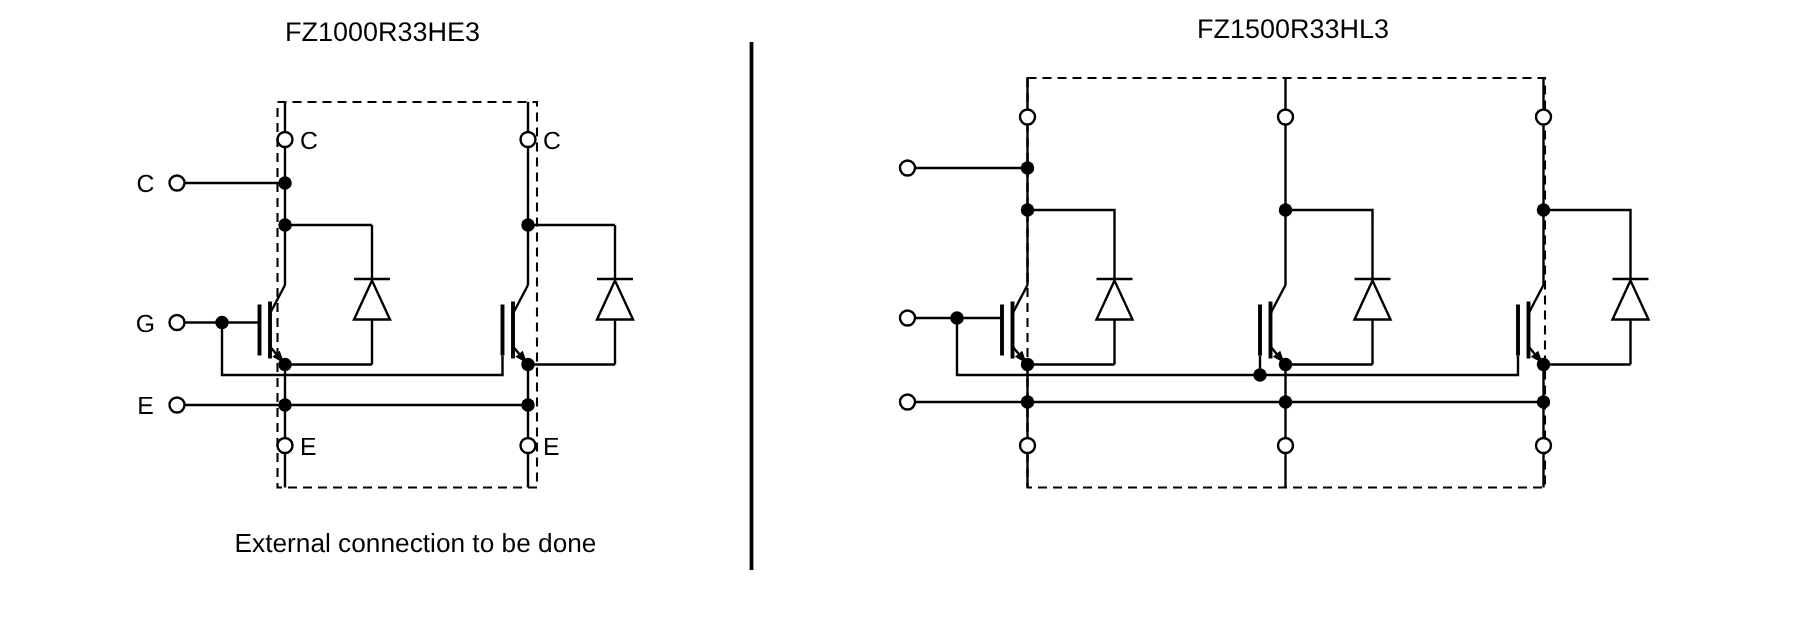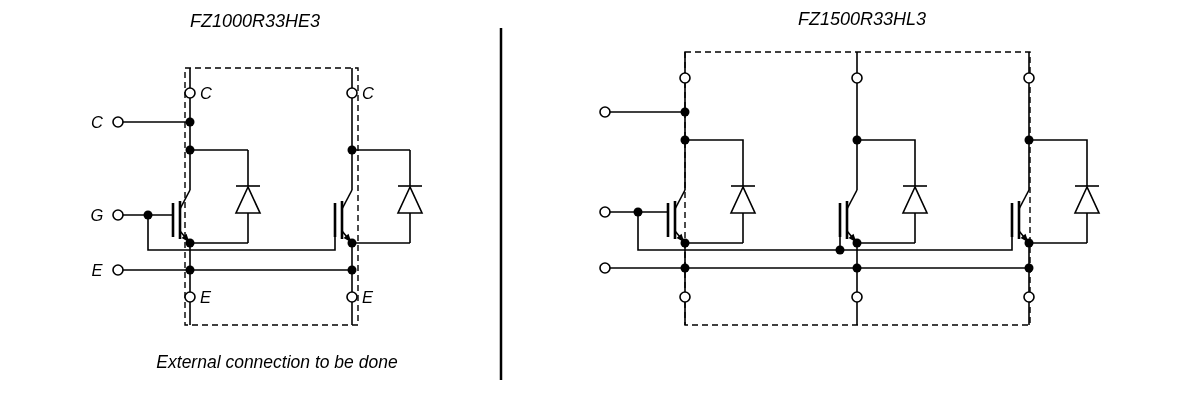"FZ1000R33HE3" .canvas-wrap { font-style: italic -> none }
